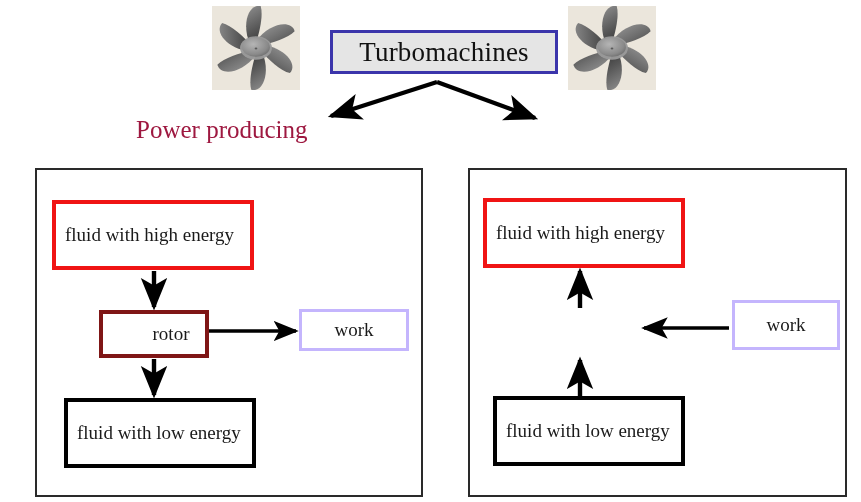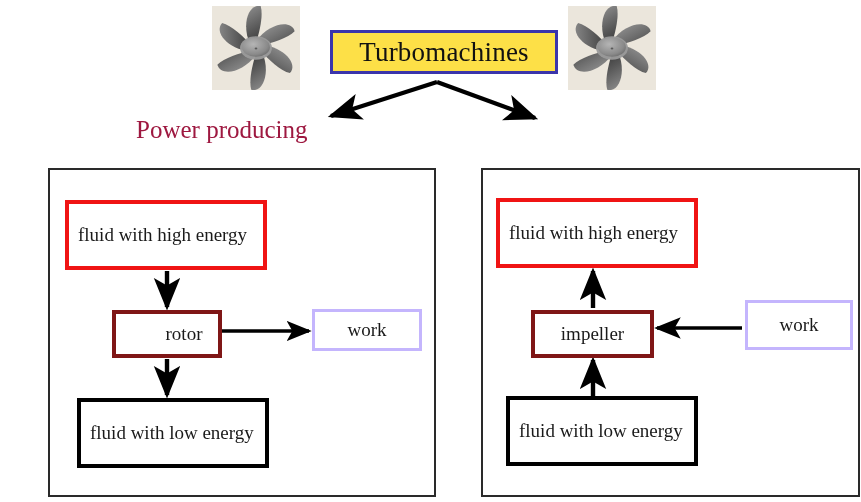"Turbomachines" .title-box { background: #fde047 -> #e5e5e5 }
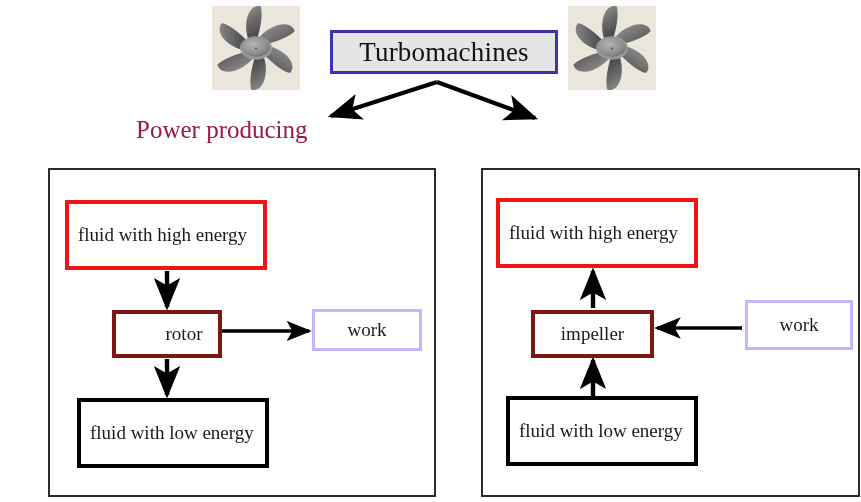"fluid with high energy" .panel { margin-left: 13px -> none }
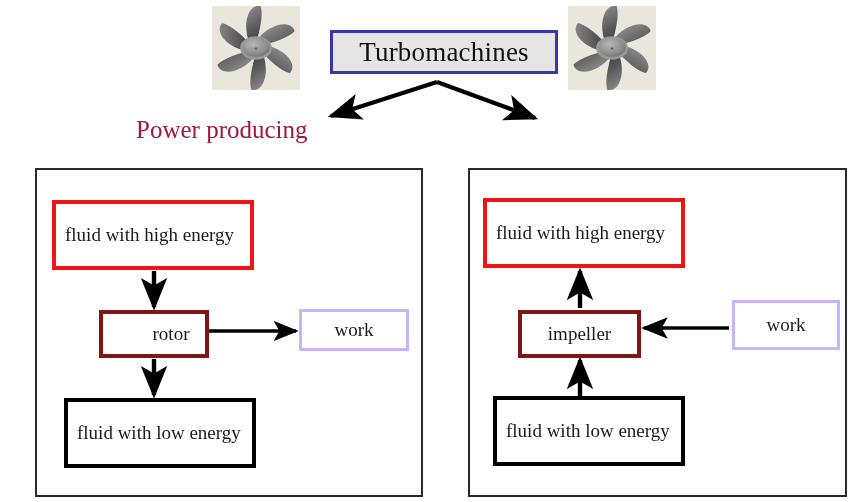"impeller" div.fbox { html: <div> <span>impeller</span> </div> -> none }
